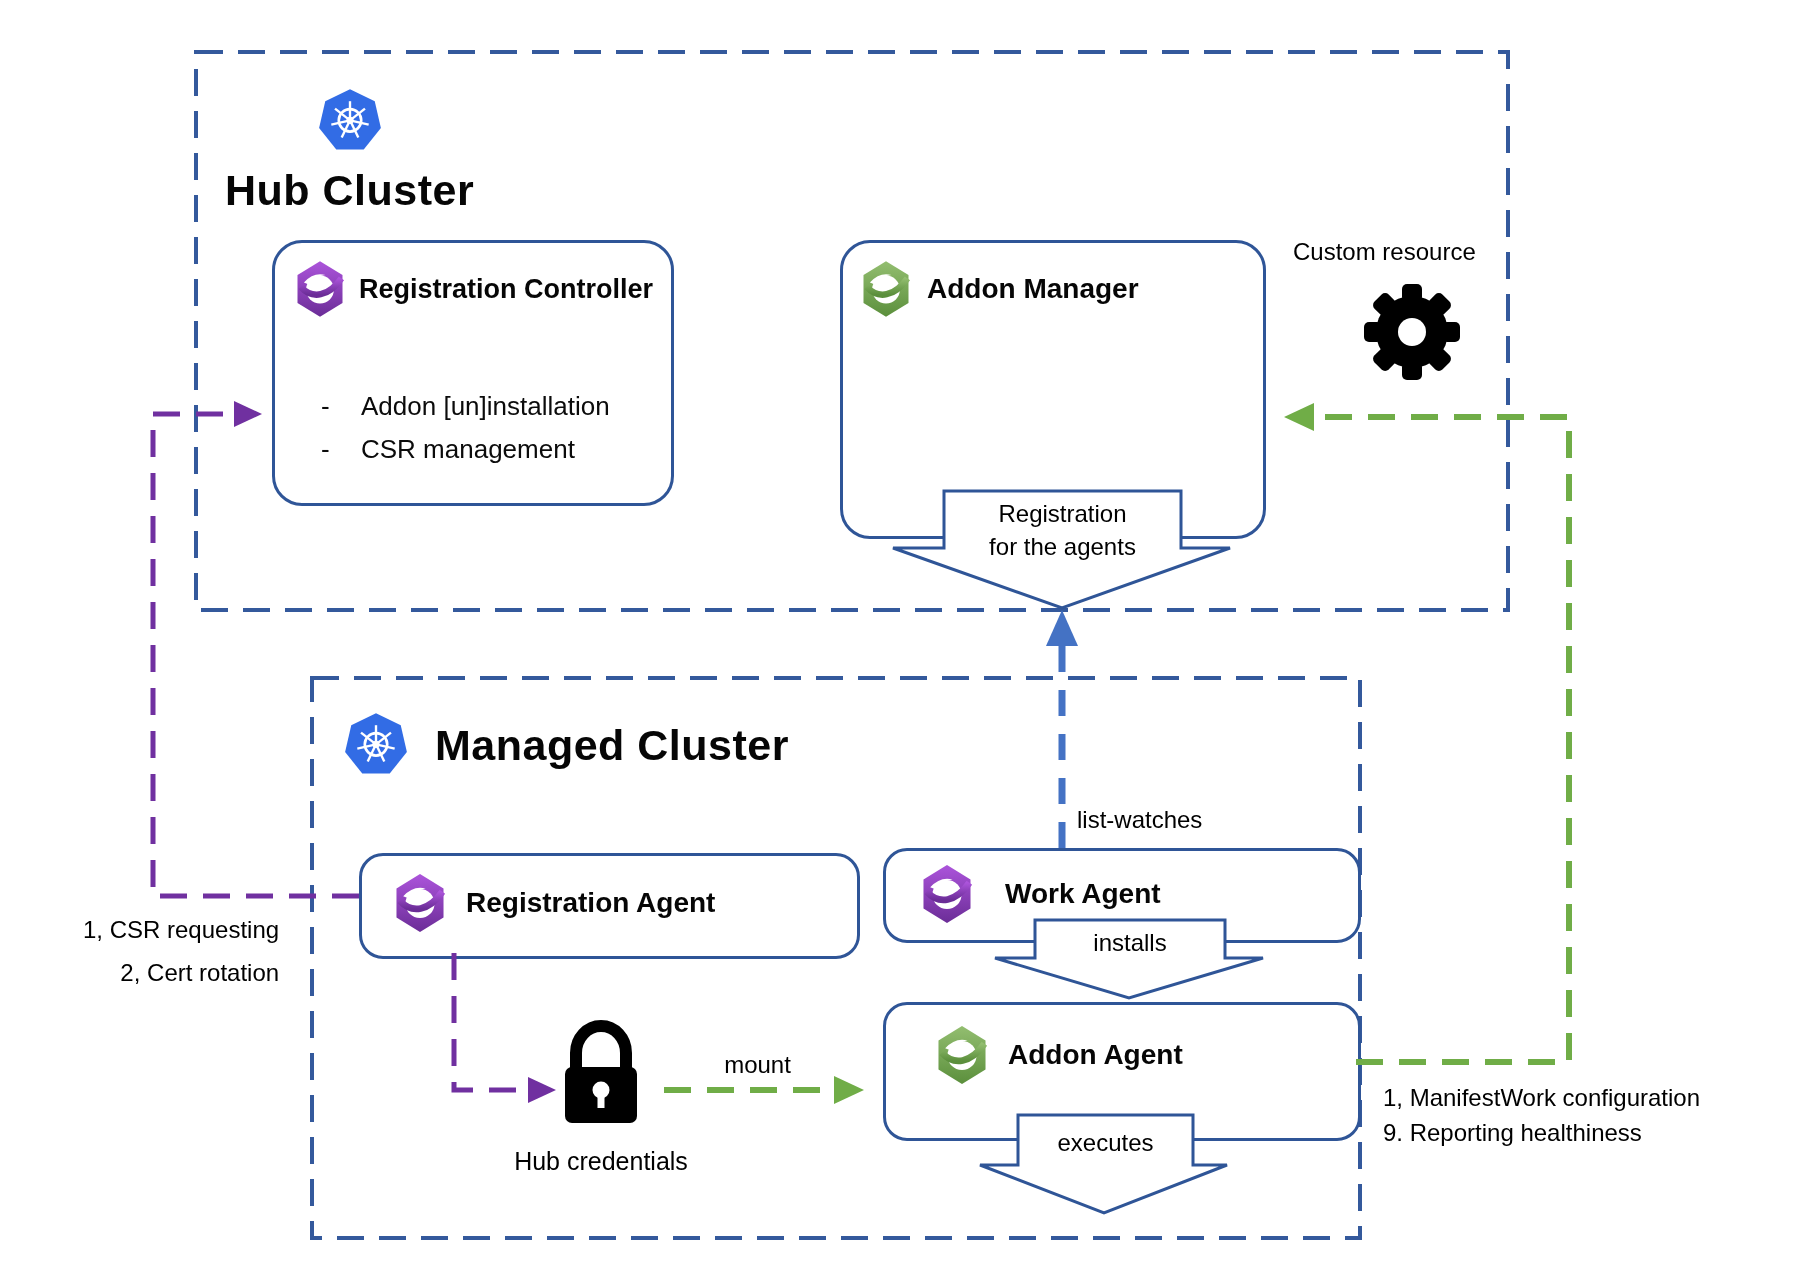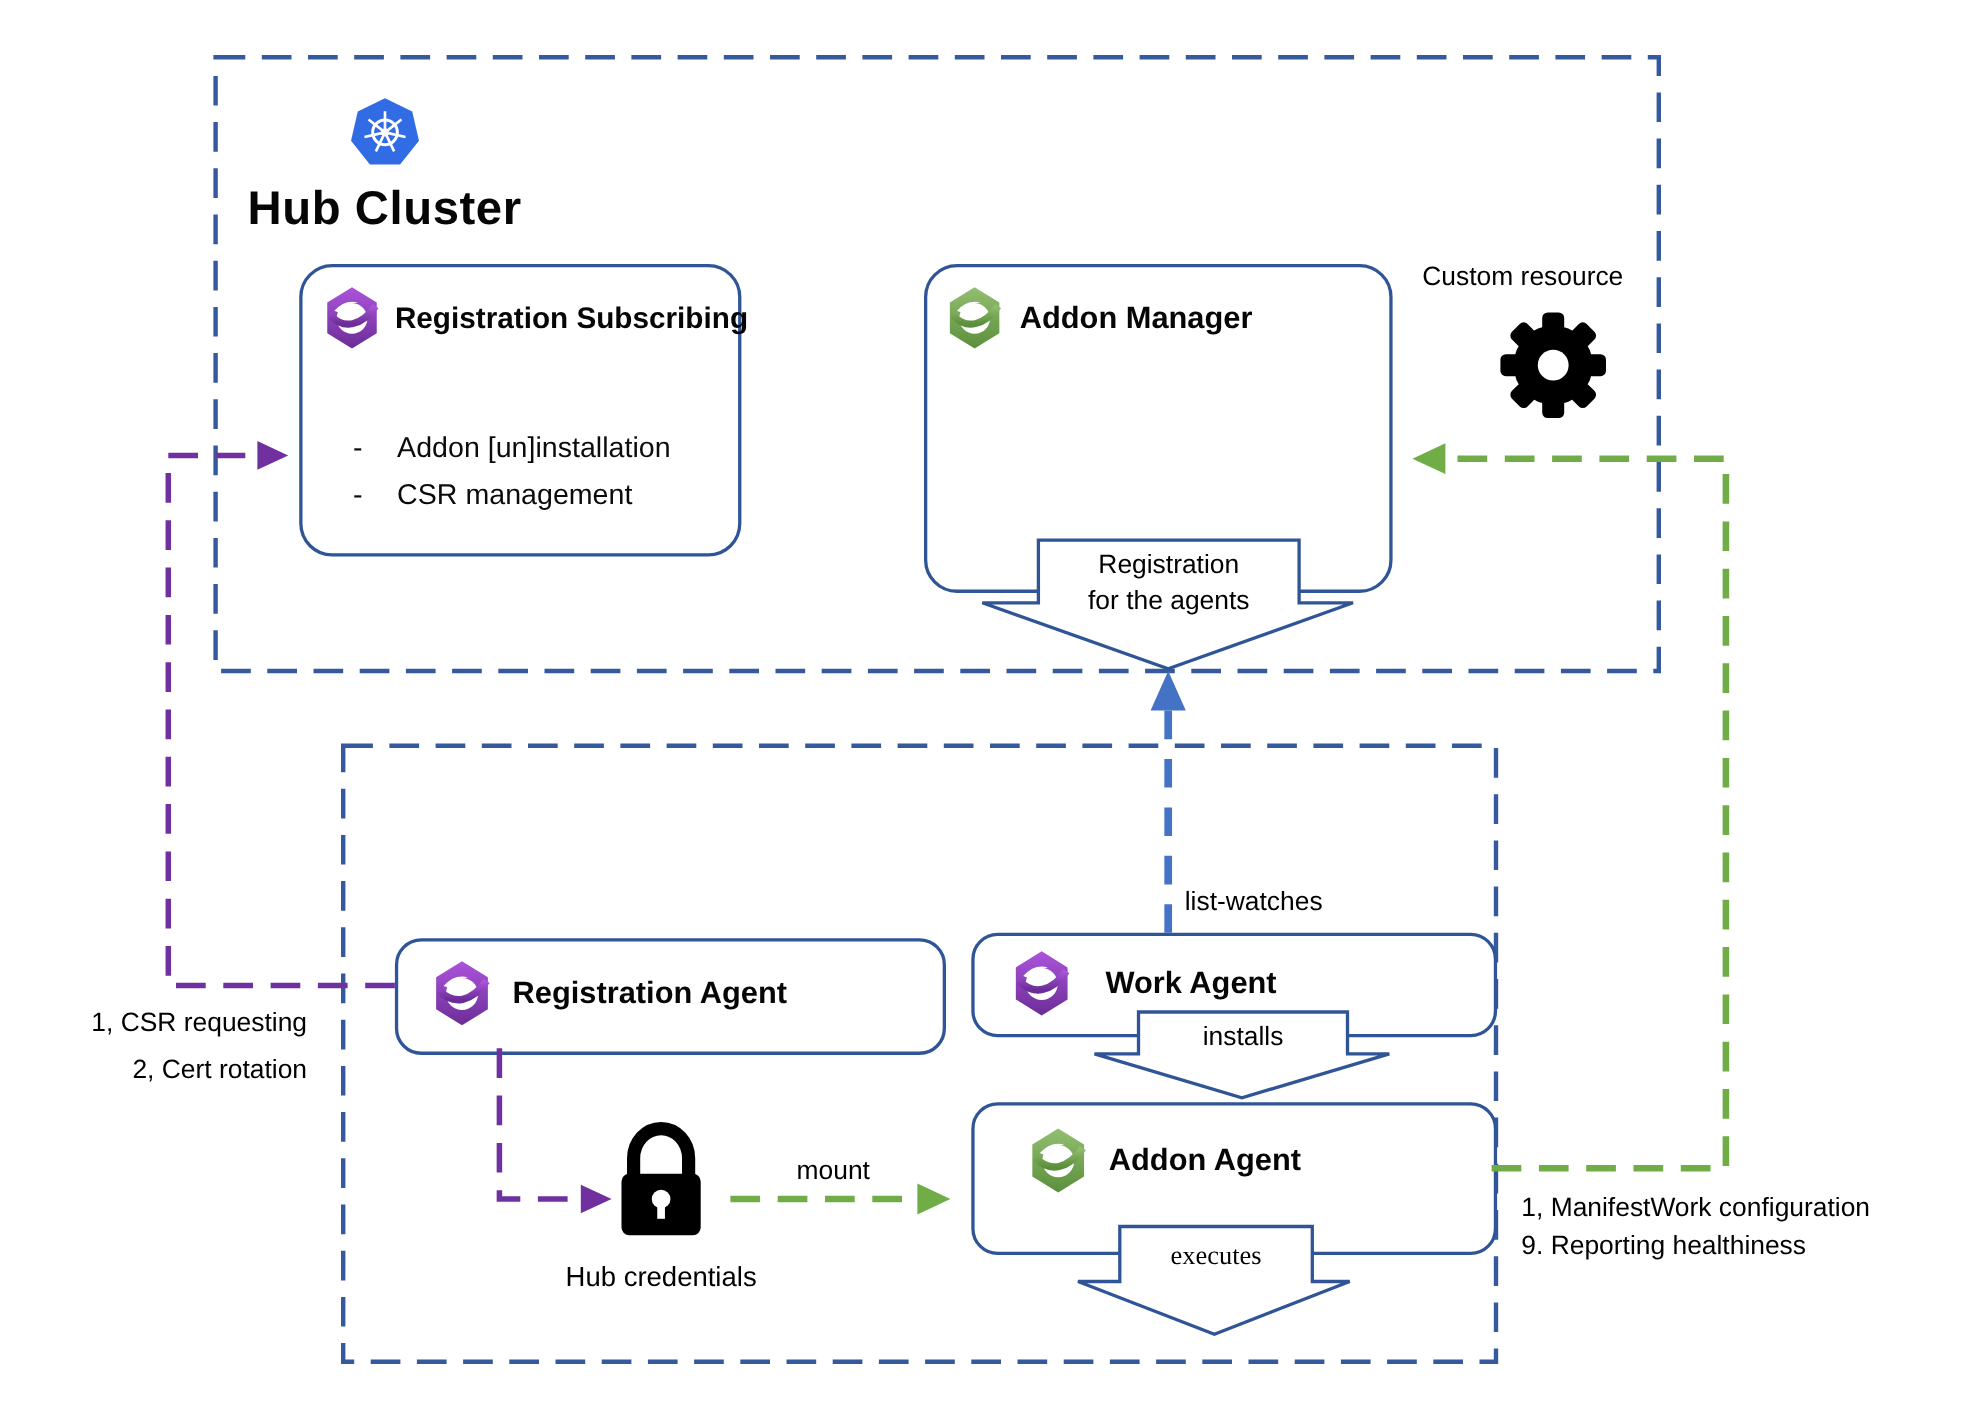"Registration Subscribing" span.box-title { text: Subscribing -> Controller }
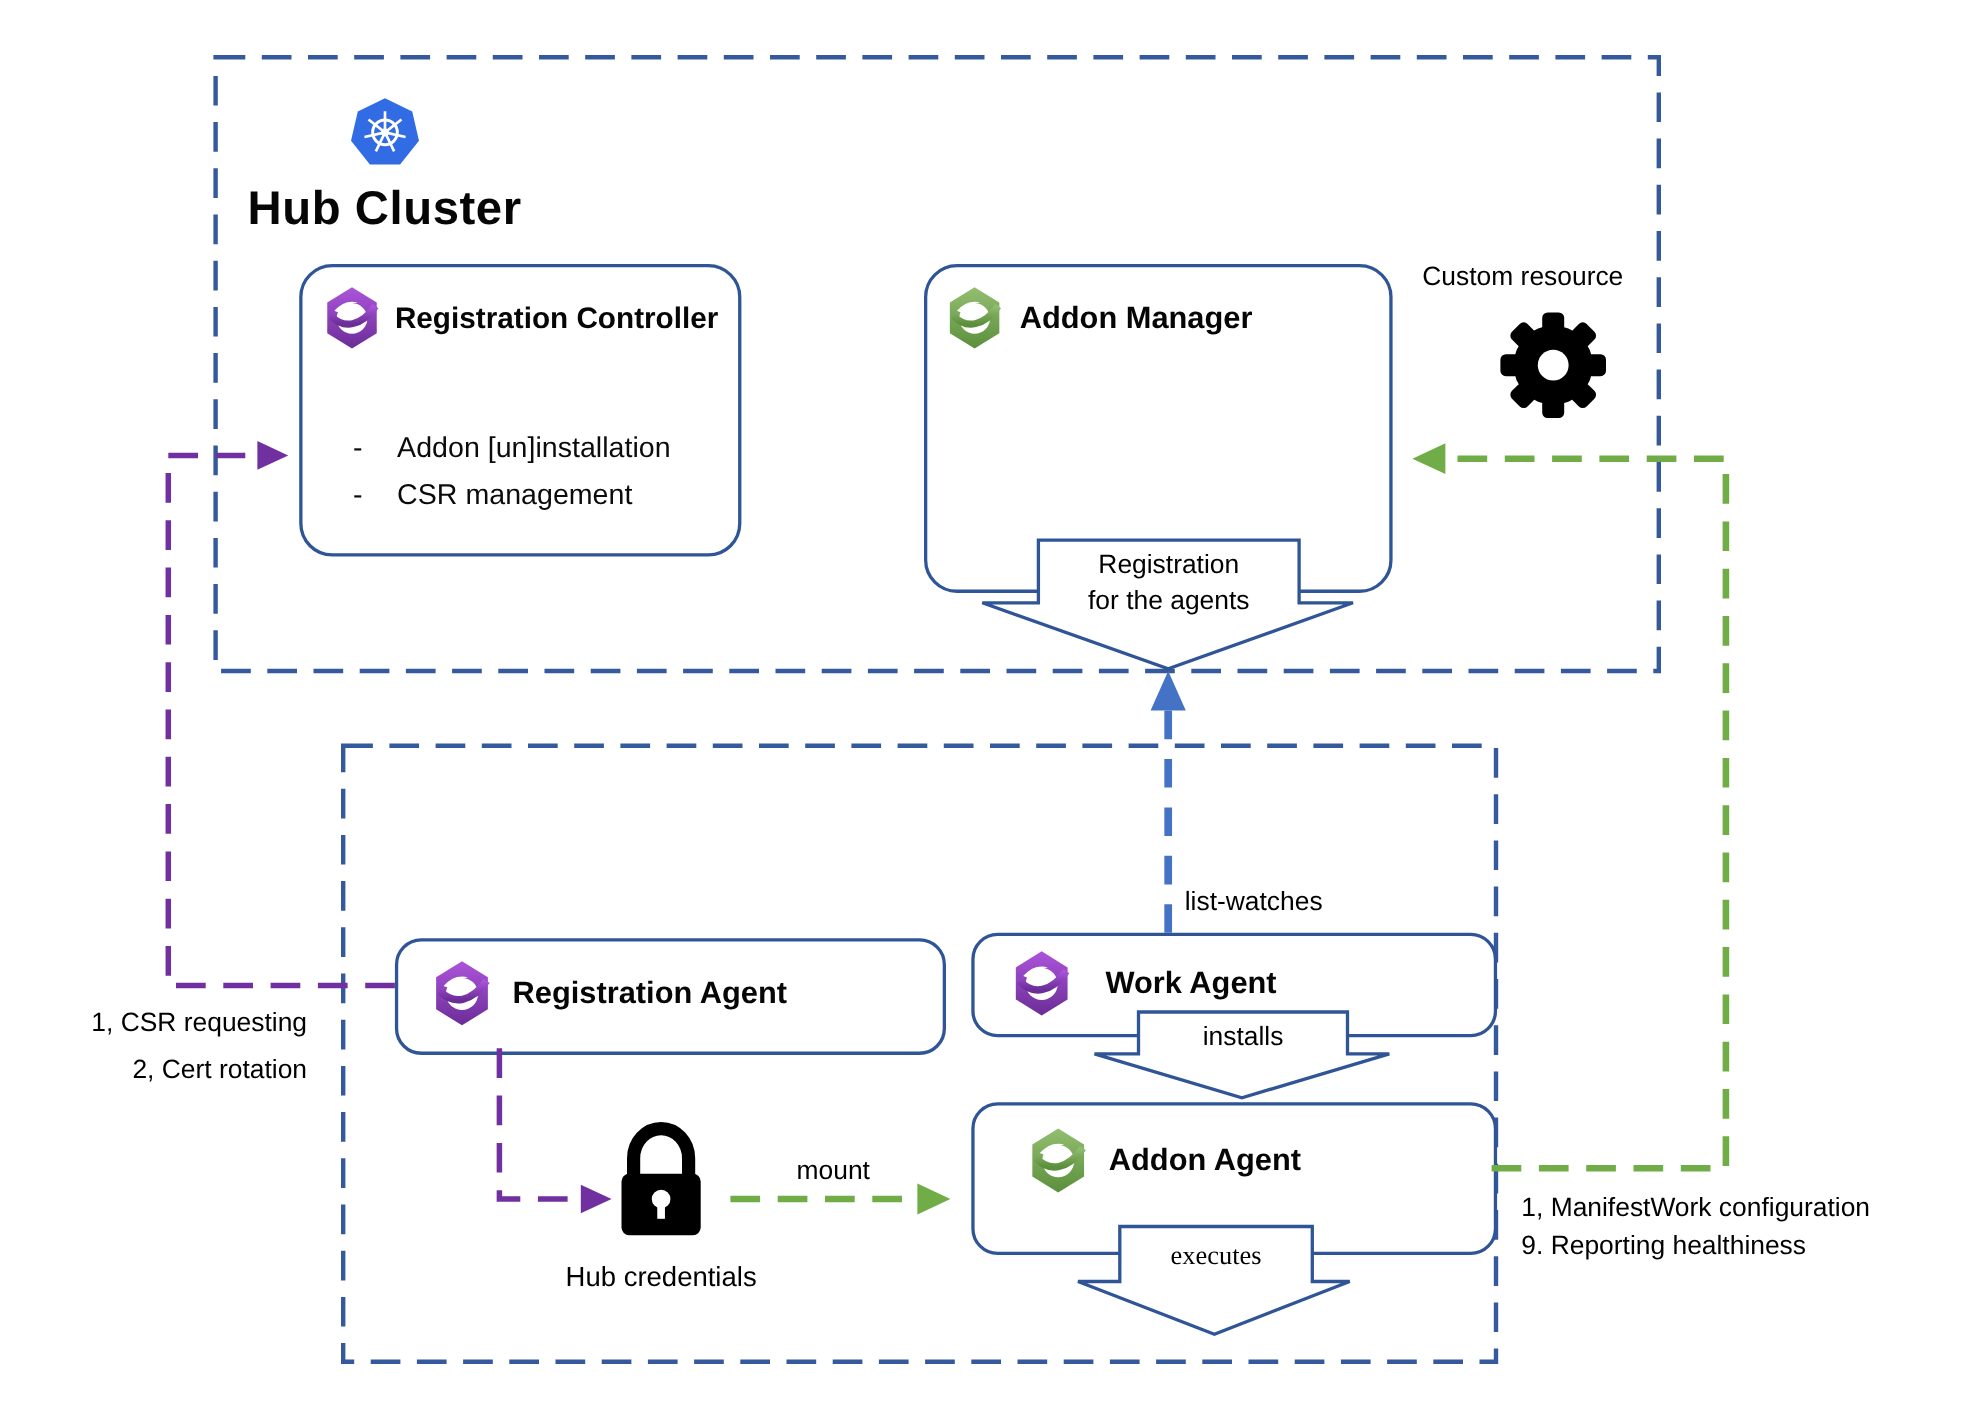"Managed Cluster" div.big-title { html: none -> <div> <svg> <use></use> </svg> <span>Managed Cluster</span> </div> }
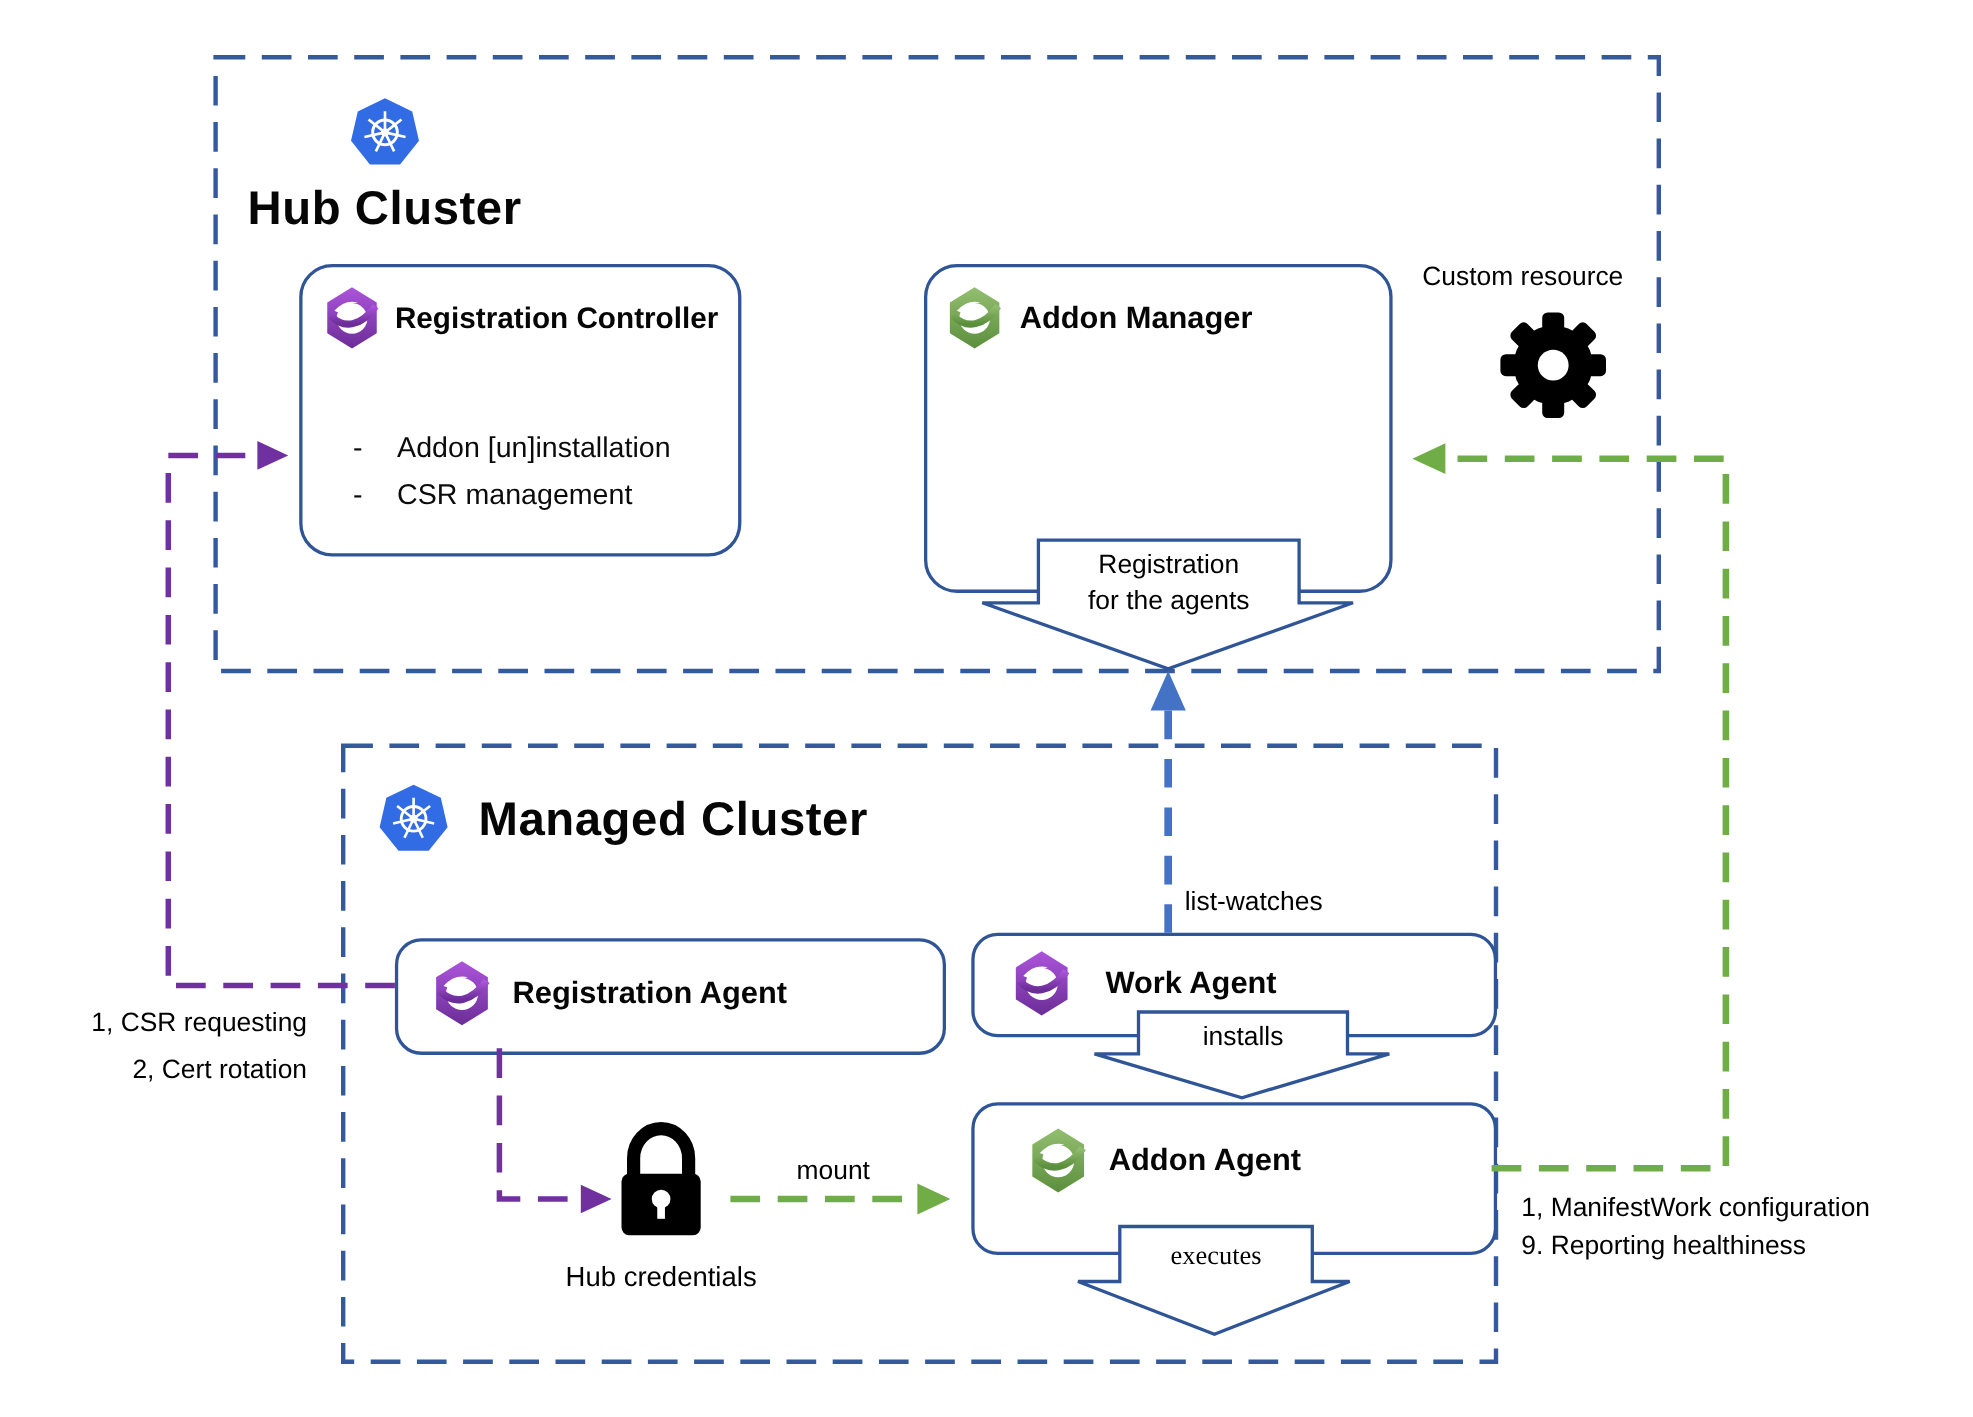"executes" div.lbl { font-family: Liberation Serif, serif -> none }
